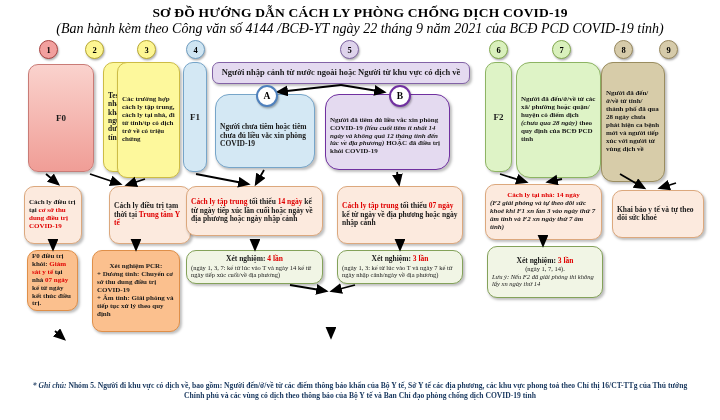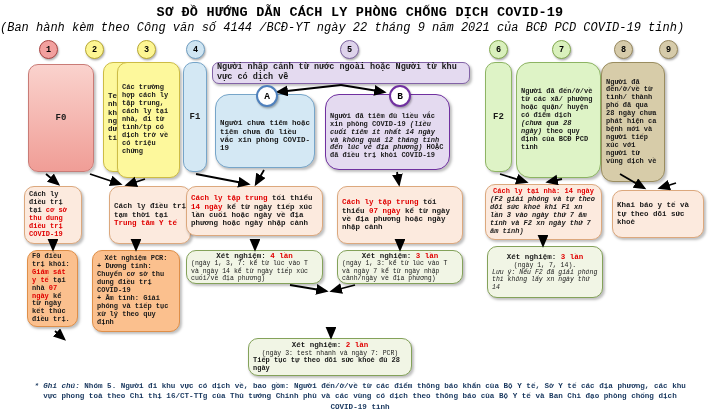"SƠ ĐỒ HƯỚNG DẪN CÁCH" #stage { font-family: Liberation Mono, monospace -> Liberation Serif, serif }
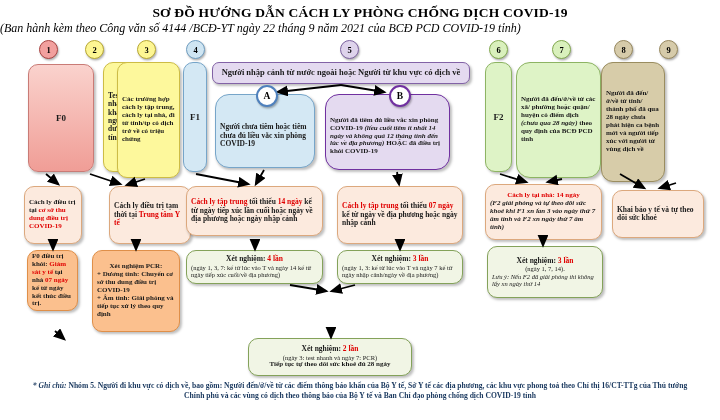"(Ban hành kèm theo Công" .subtitle { font-size: 12px -> 14px; text-align: none -> center }
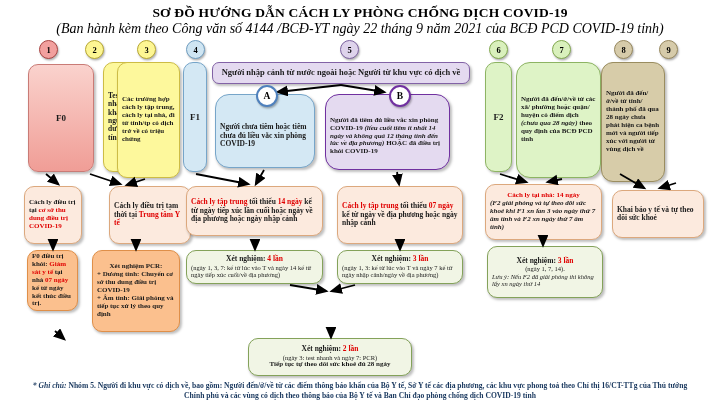"Xét nghiệm: 2 lần" div.box { html: <div> <span><span>Xét nghiệm: </span><span>2 lần</span></span> <span>(ngày 3: test nhanh và ngày 7: PCR)</span> <span>Tiếp tục tự theo dõi sức khoẻ đủ 28 ngày</span> </div> -> none }
